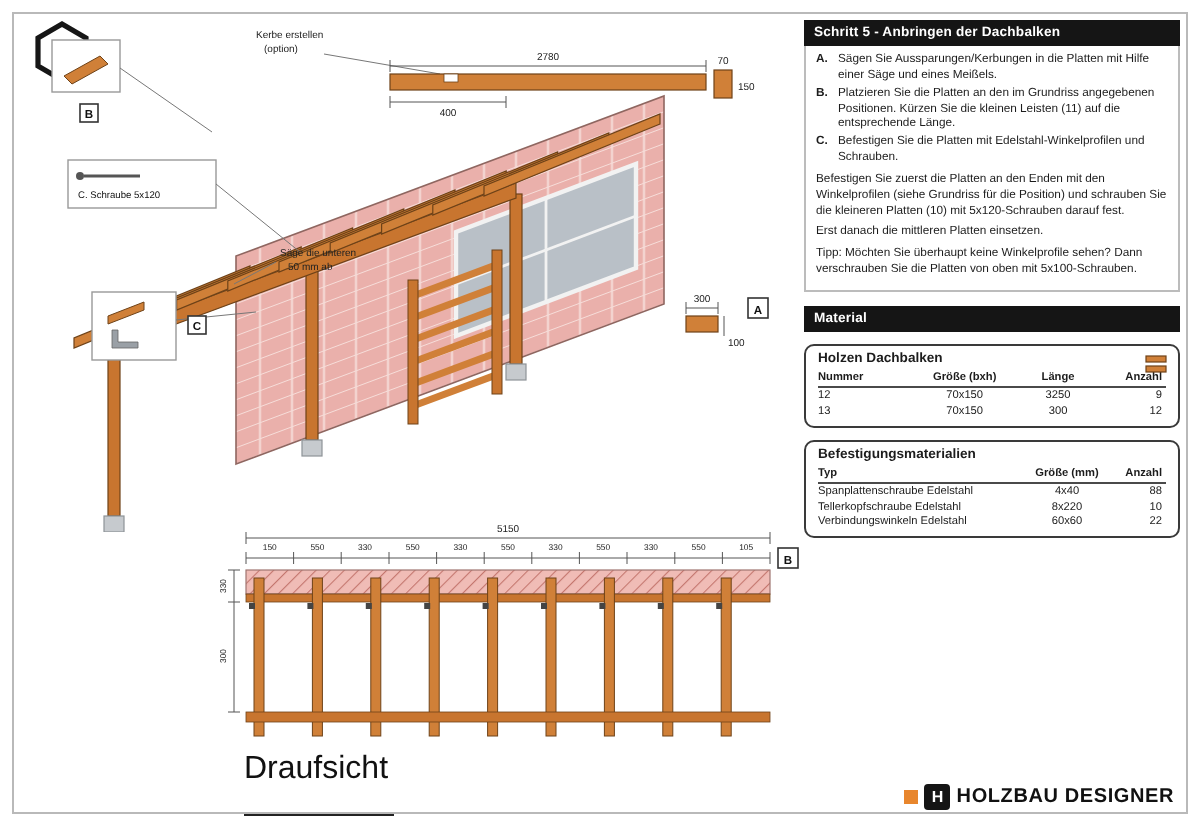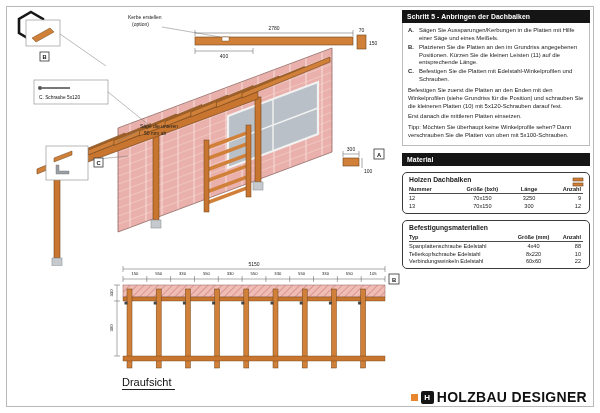"Draufsicht" .plan-label { font-size: 11px -> 16px; padding: 0 3px 1px 0 -> 0 3px 13px 0 }
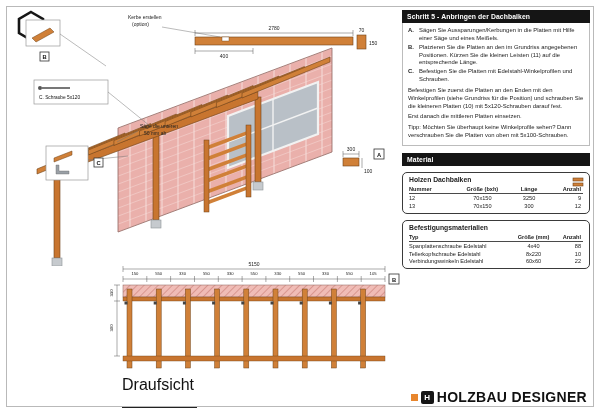"HOLZBAU DESIGNER" .logo-name { font-size: 14px -> 10px }
